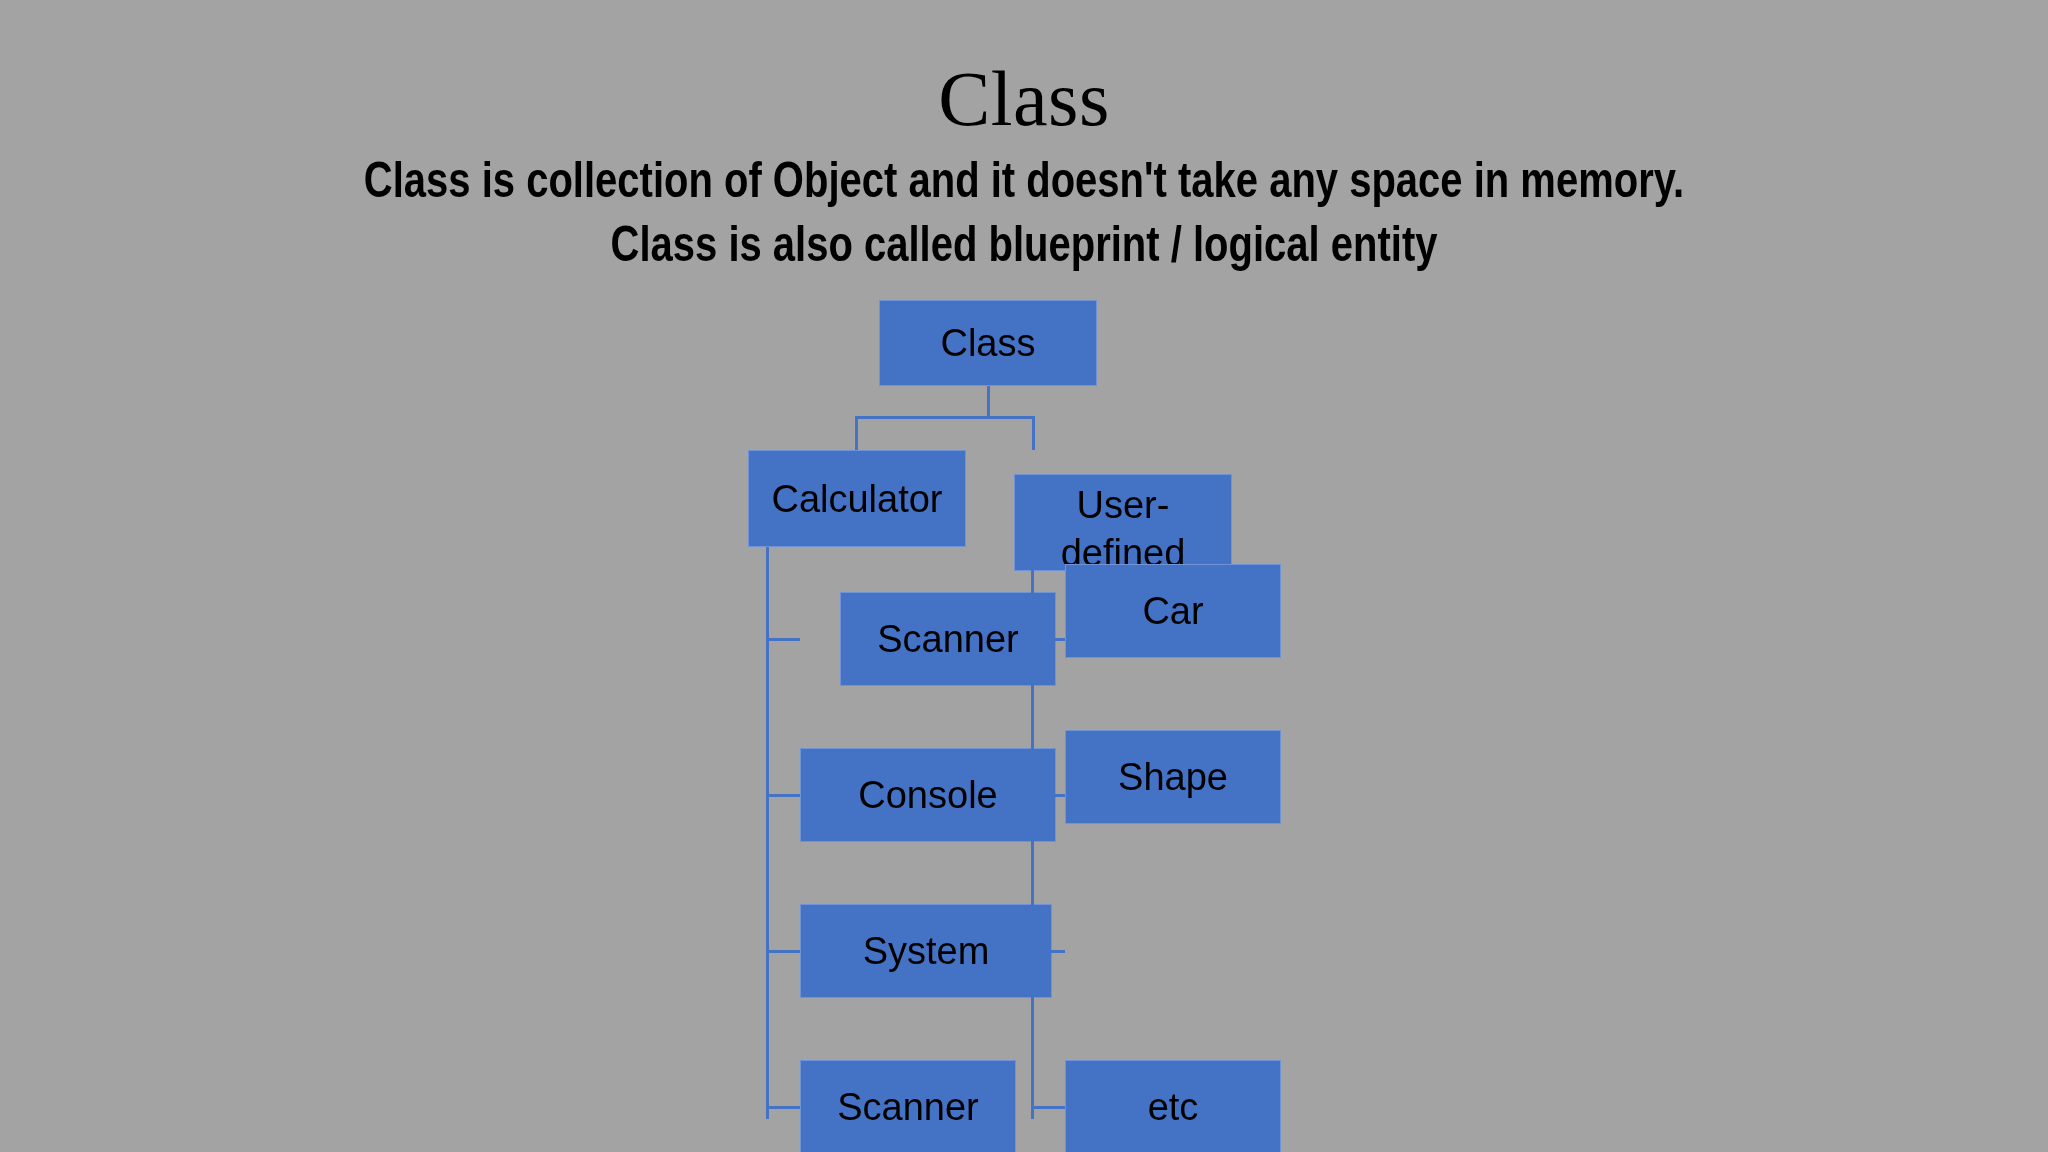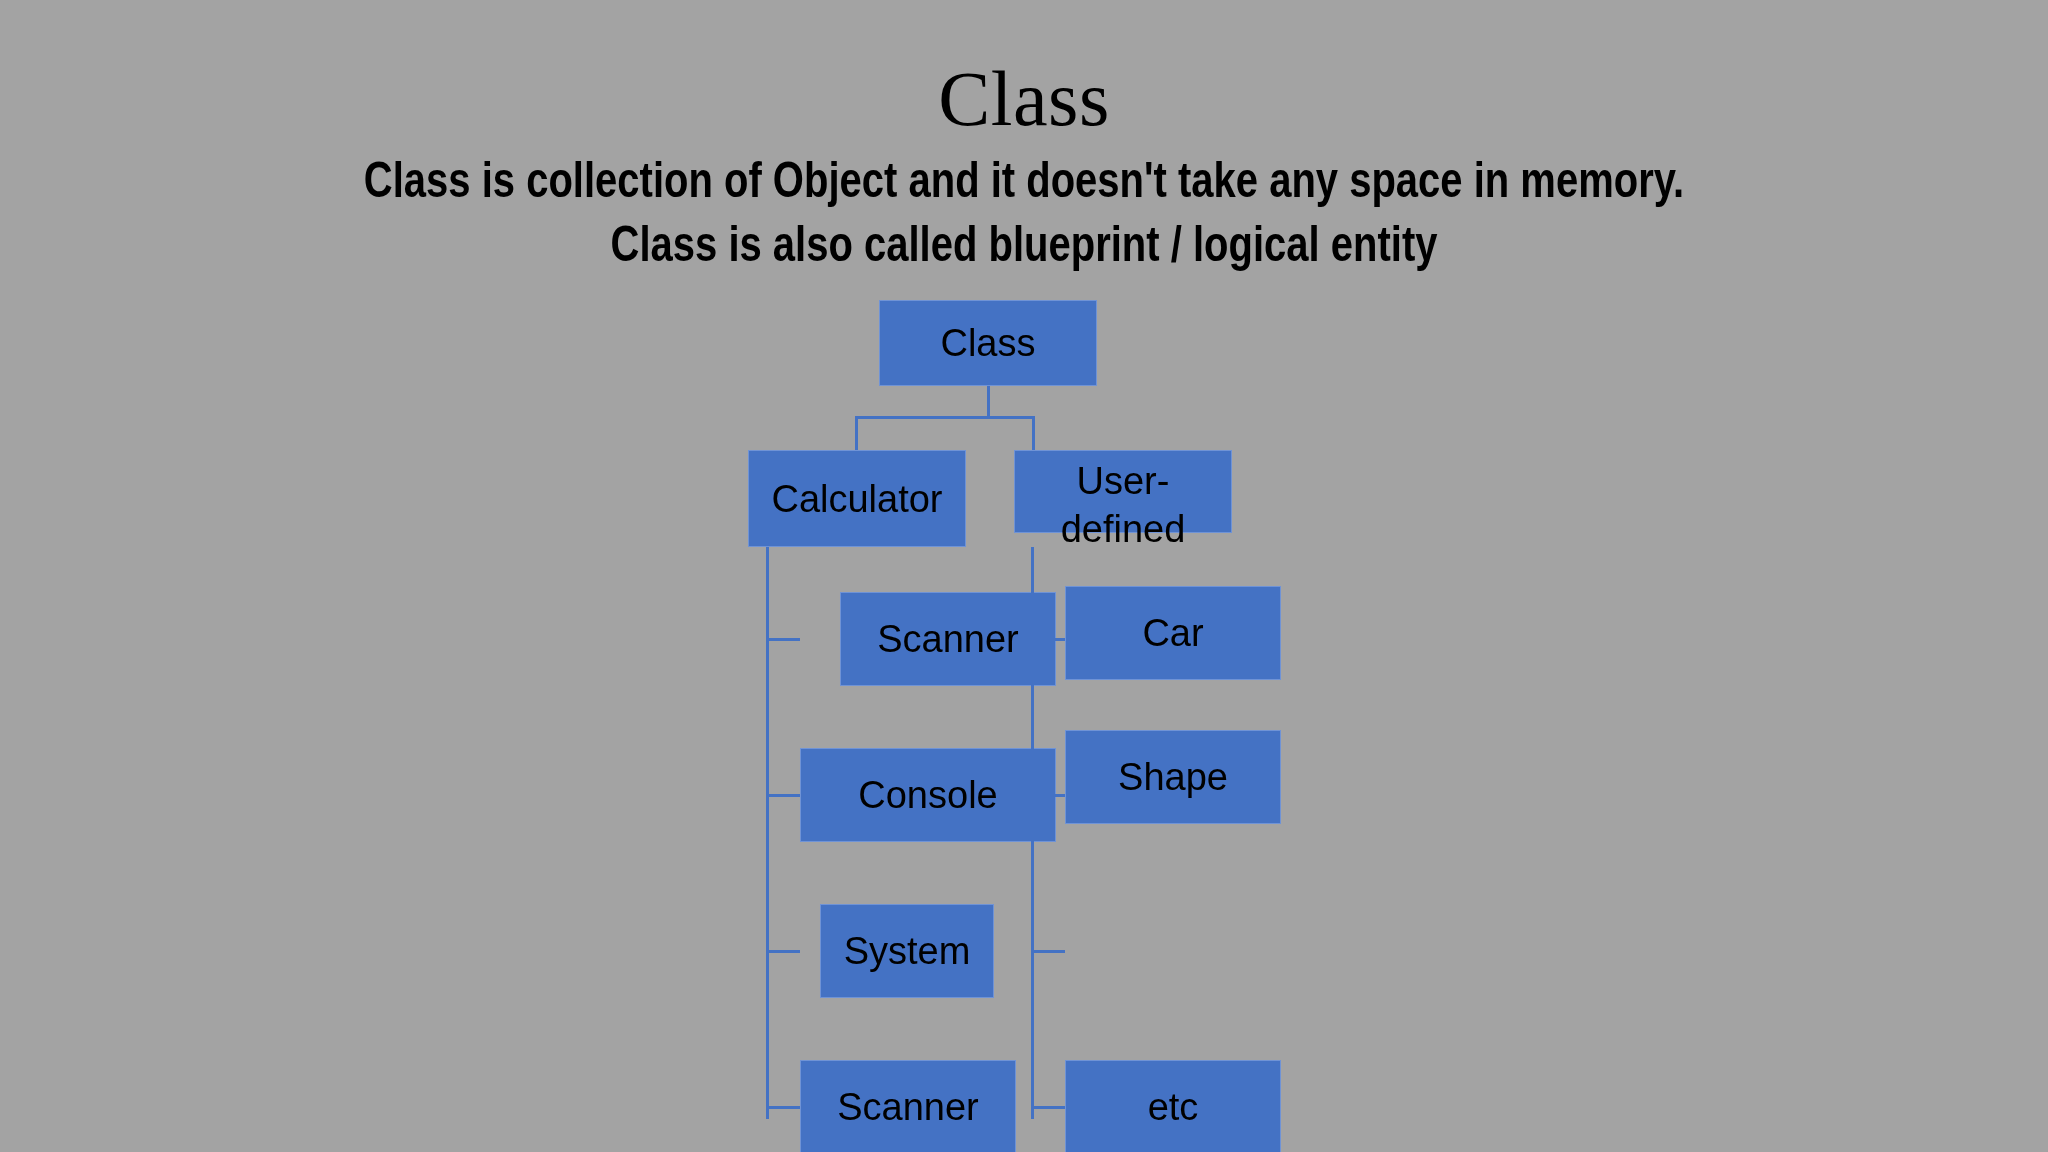"User-defined" div.node { height: 83px -> 97px; top: 450px -> 474px }
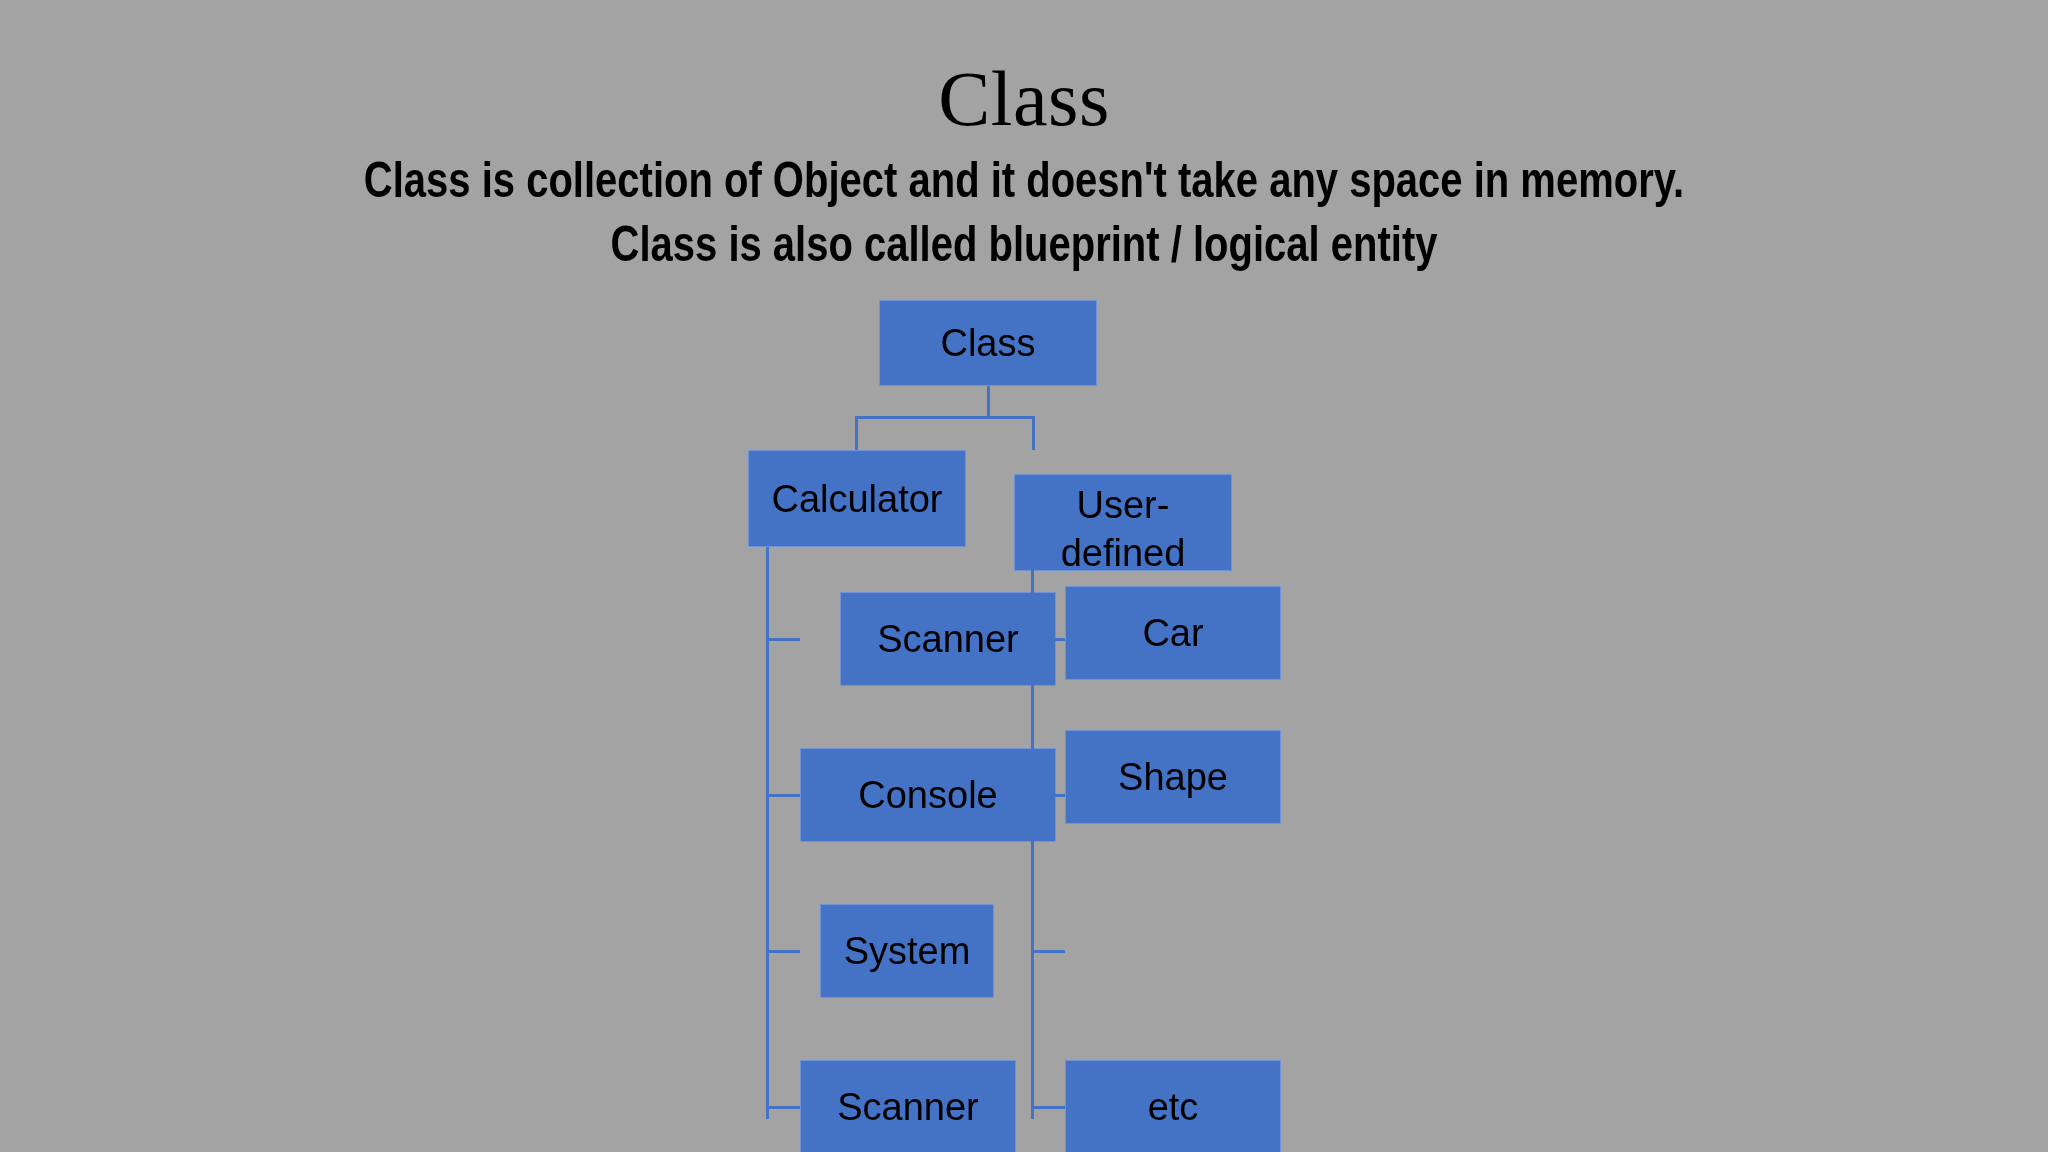"Car" div.node { top: 586px -> 564px }
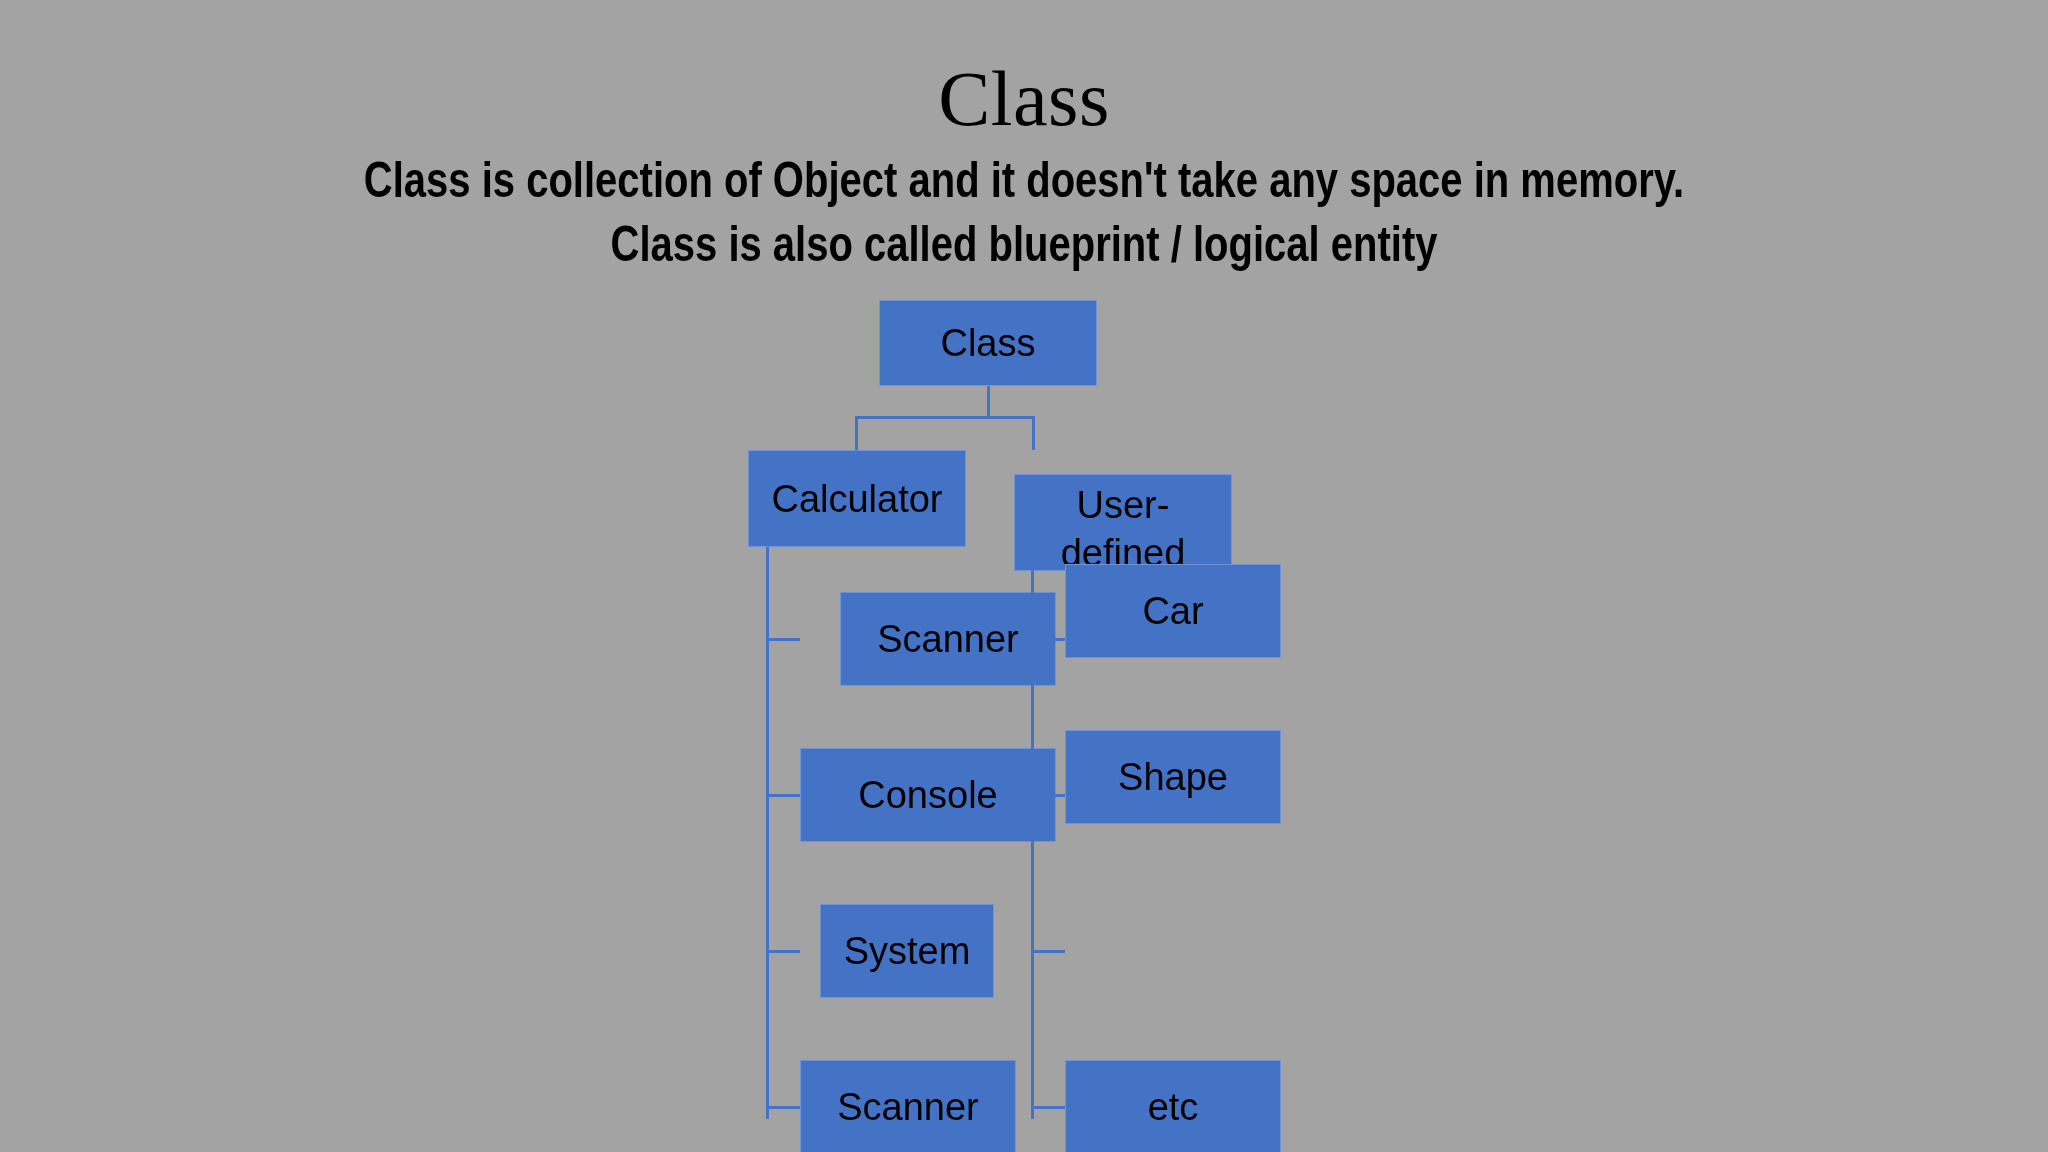"System" div.node { margin-left: 20px -> none; width: 174px -> 252px }
